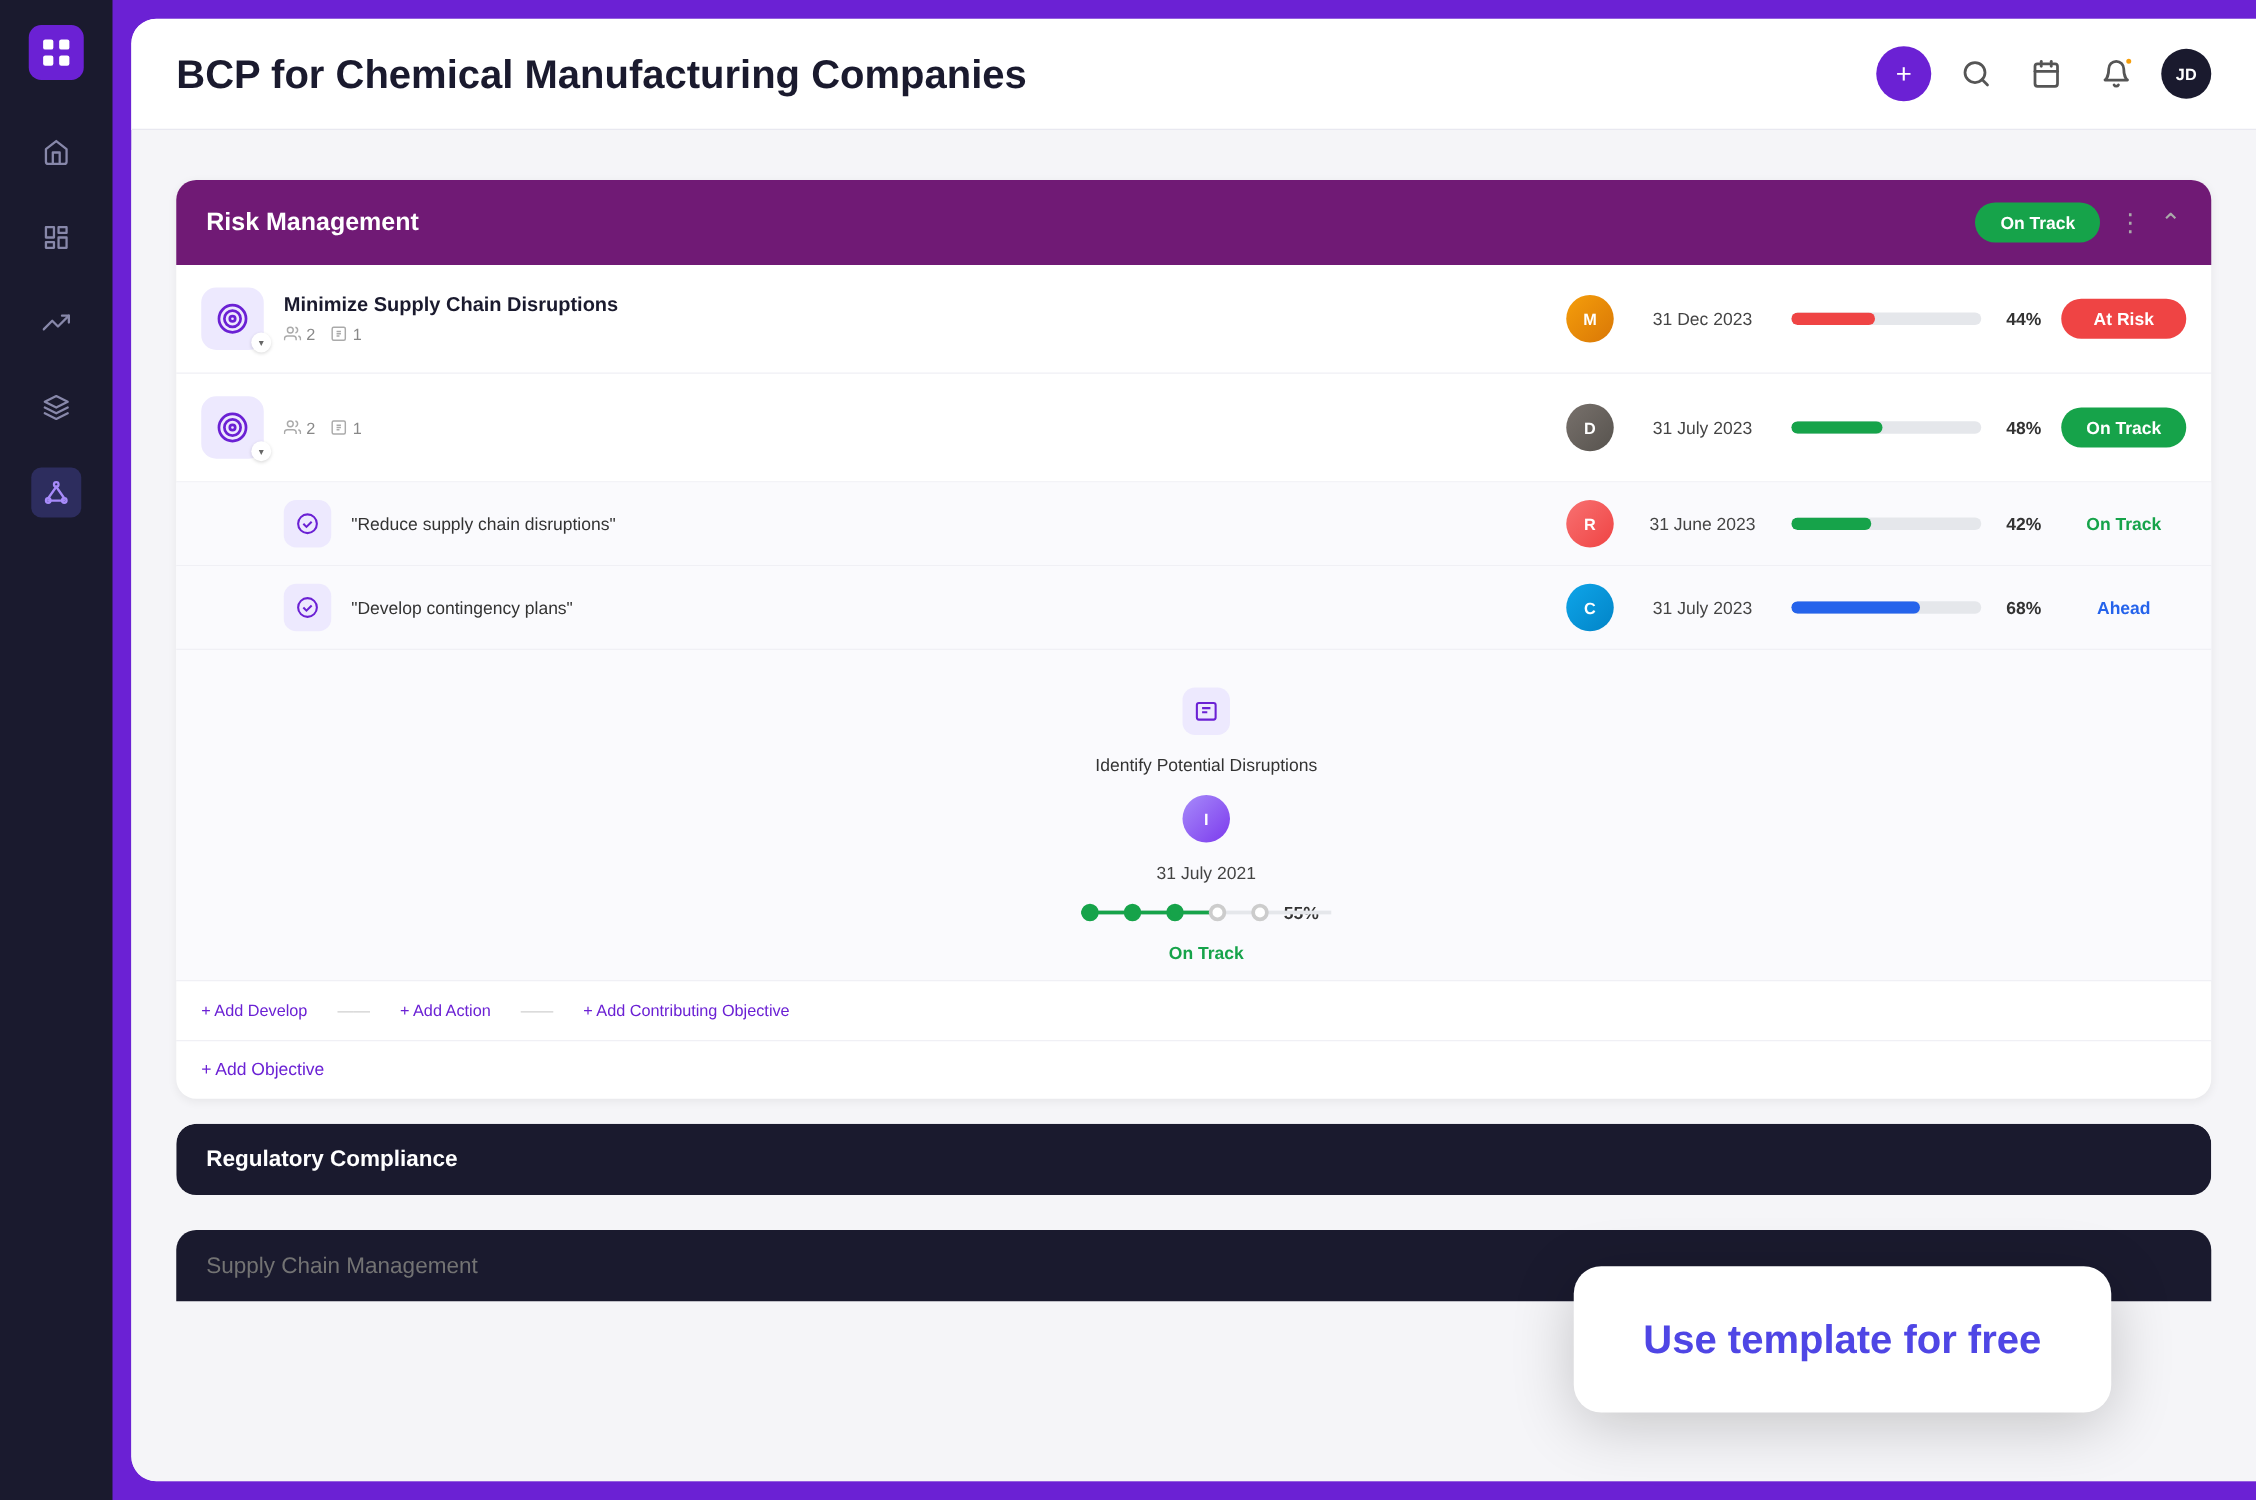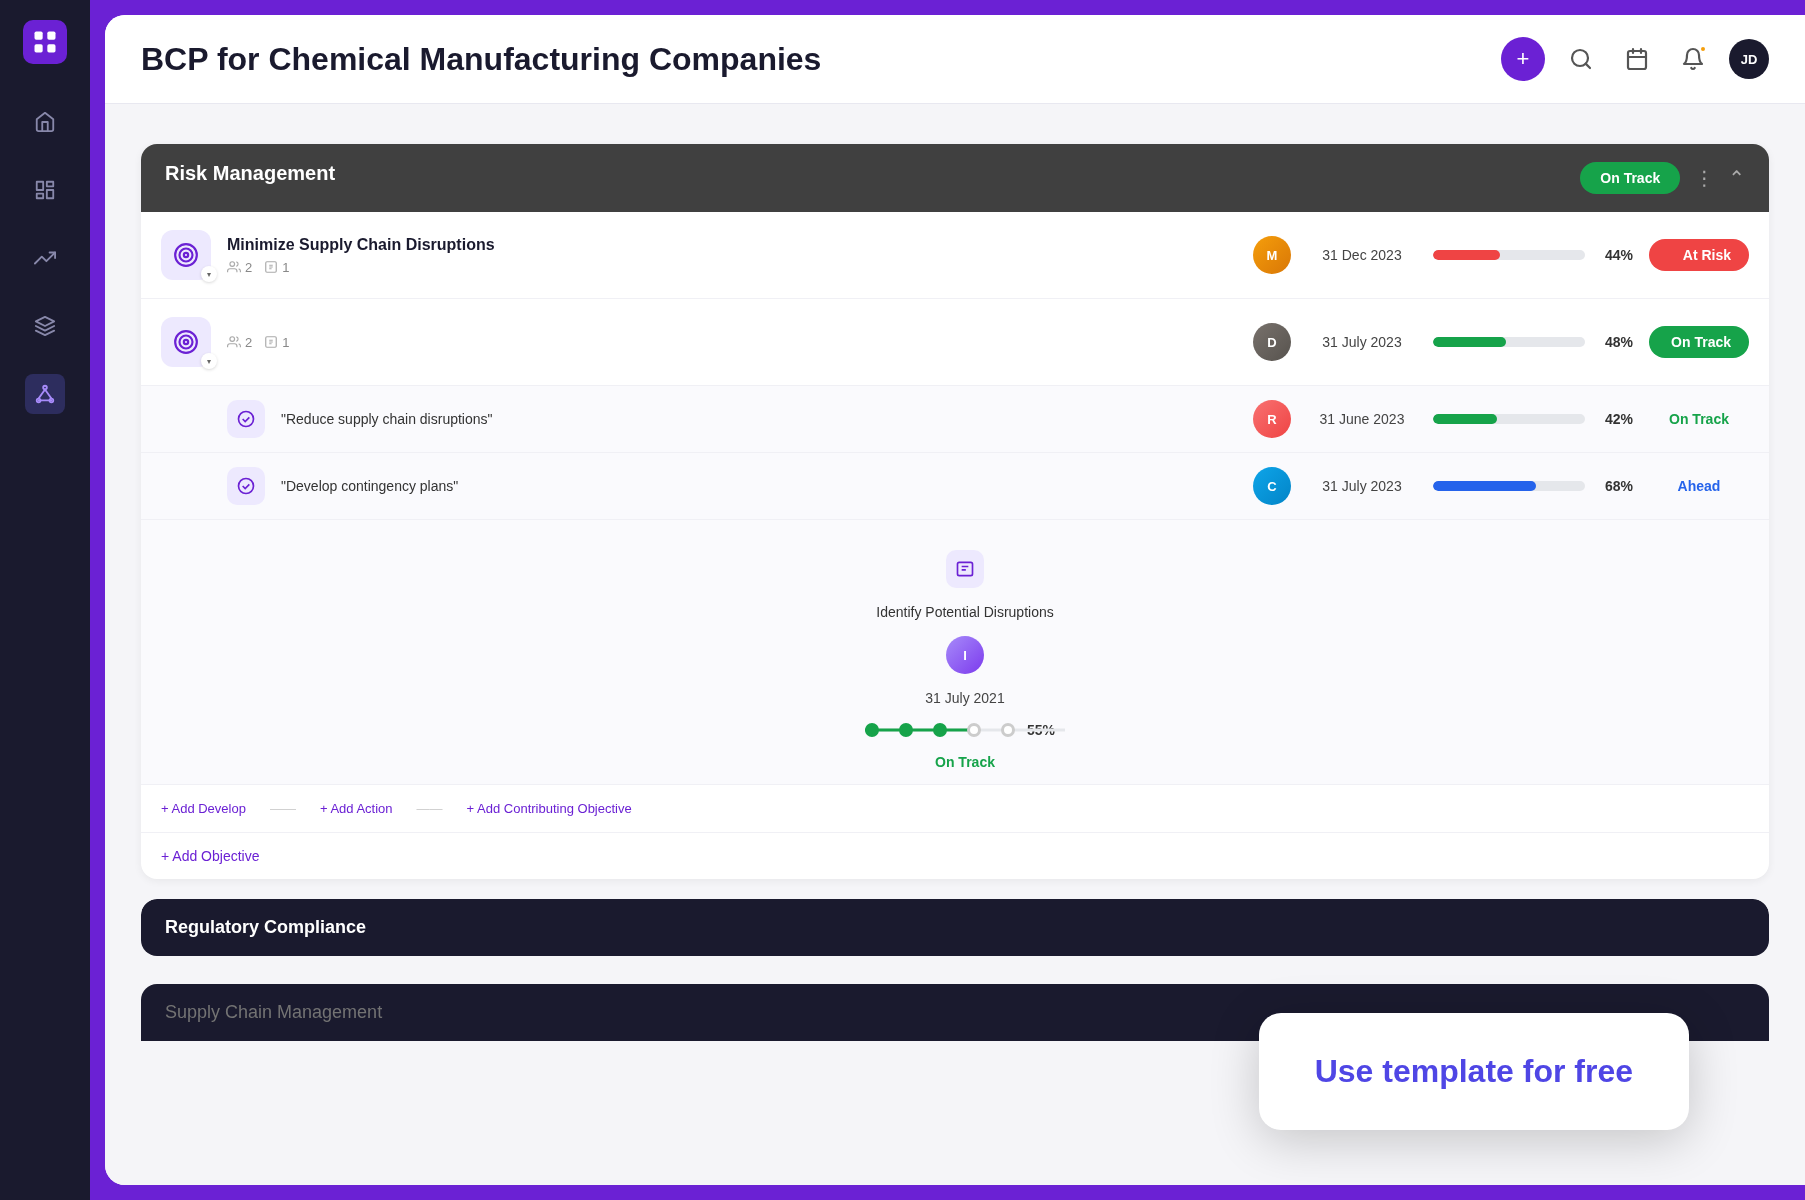"Risk Management" .section-header { align-items: none -> center; background: #404040 -> #701a75 }
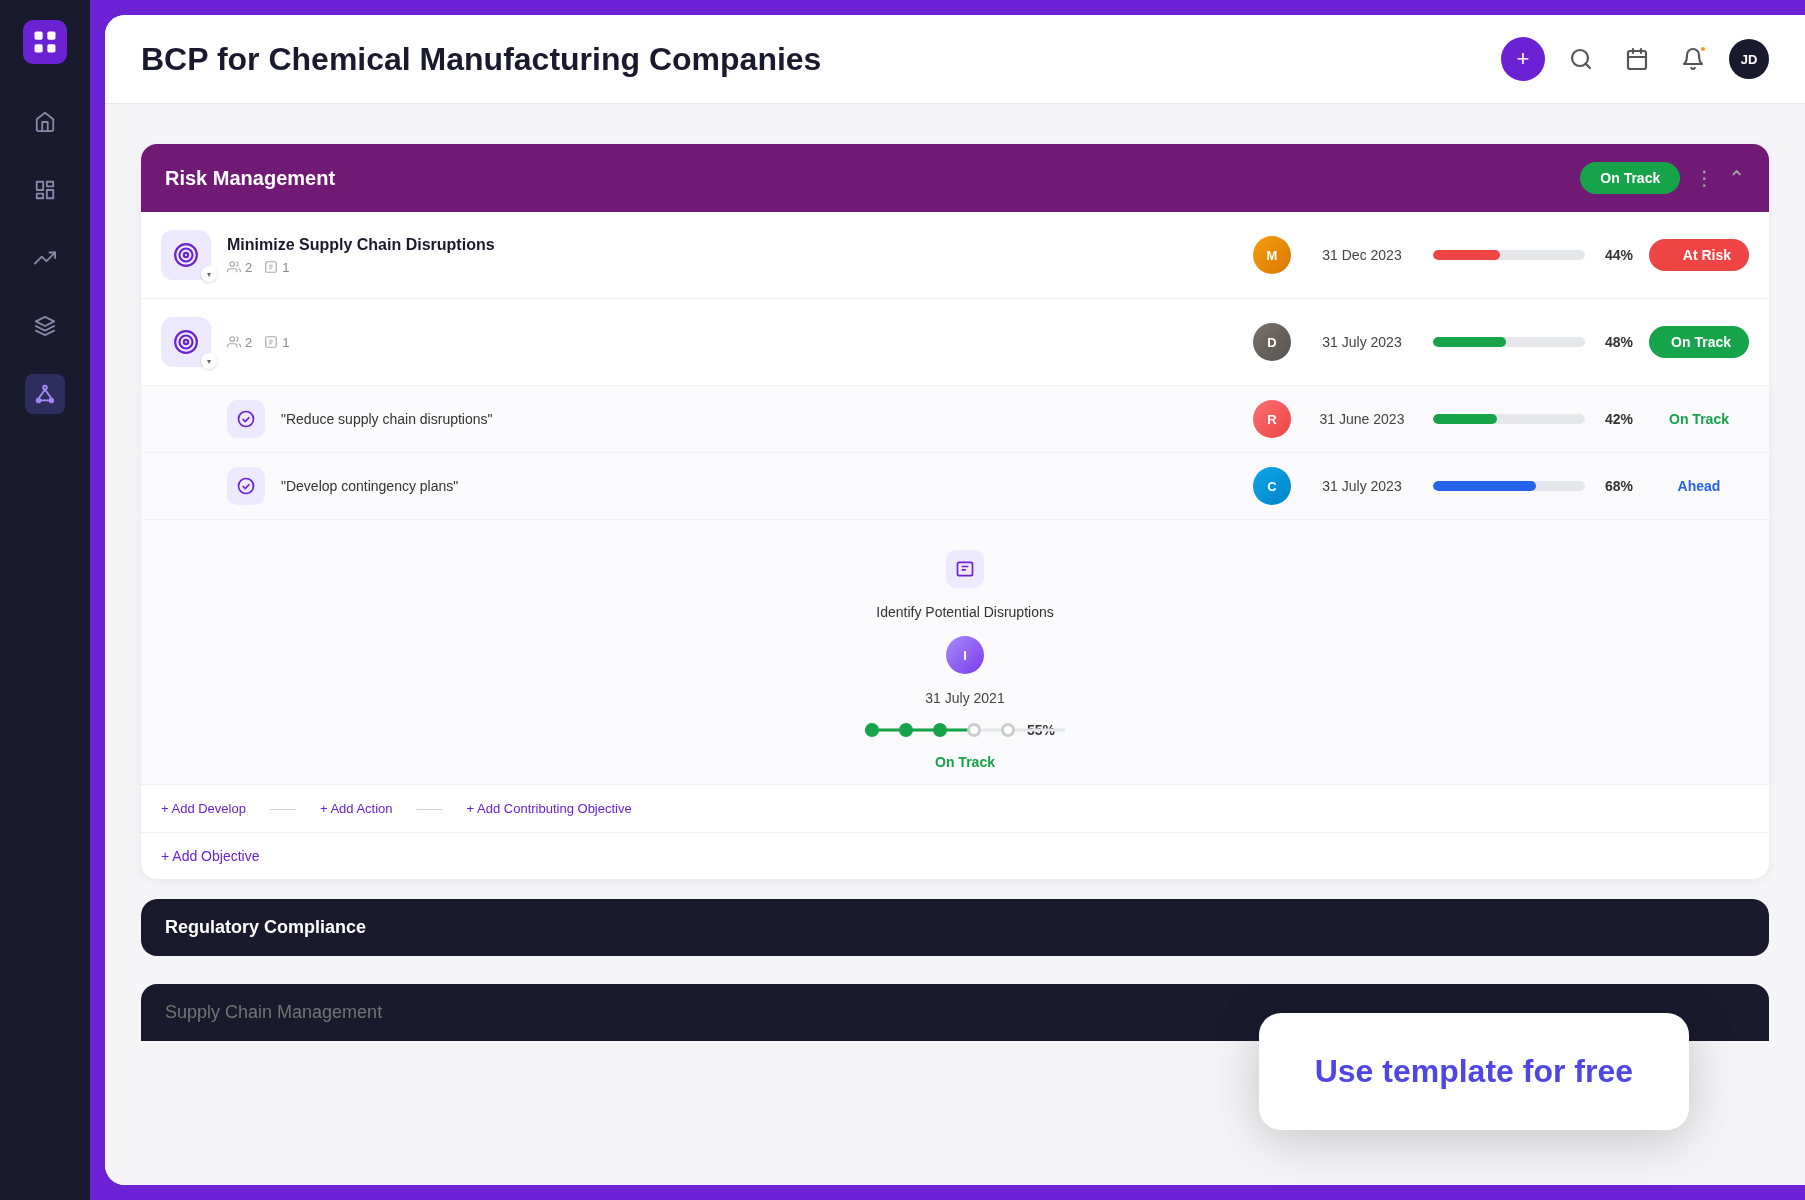"At Risk" .status-badge { text-align: right -> center }
